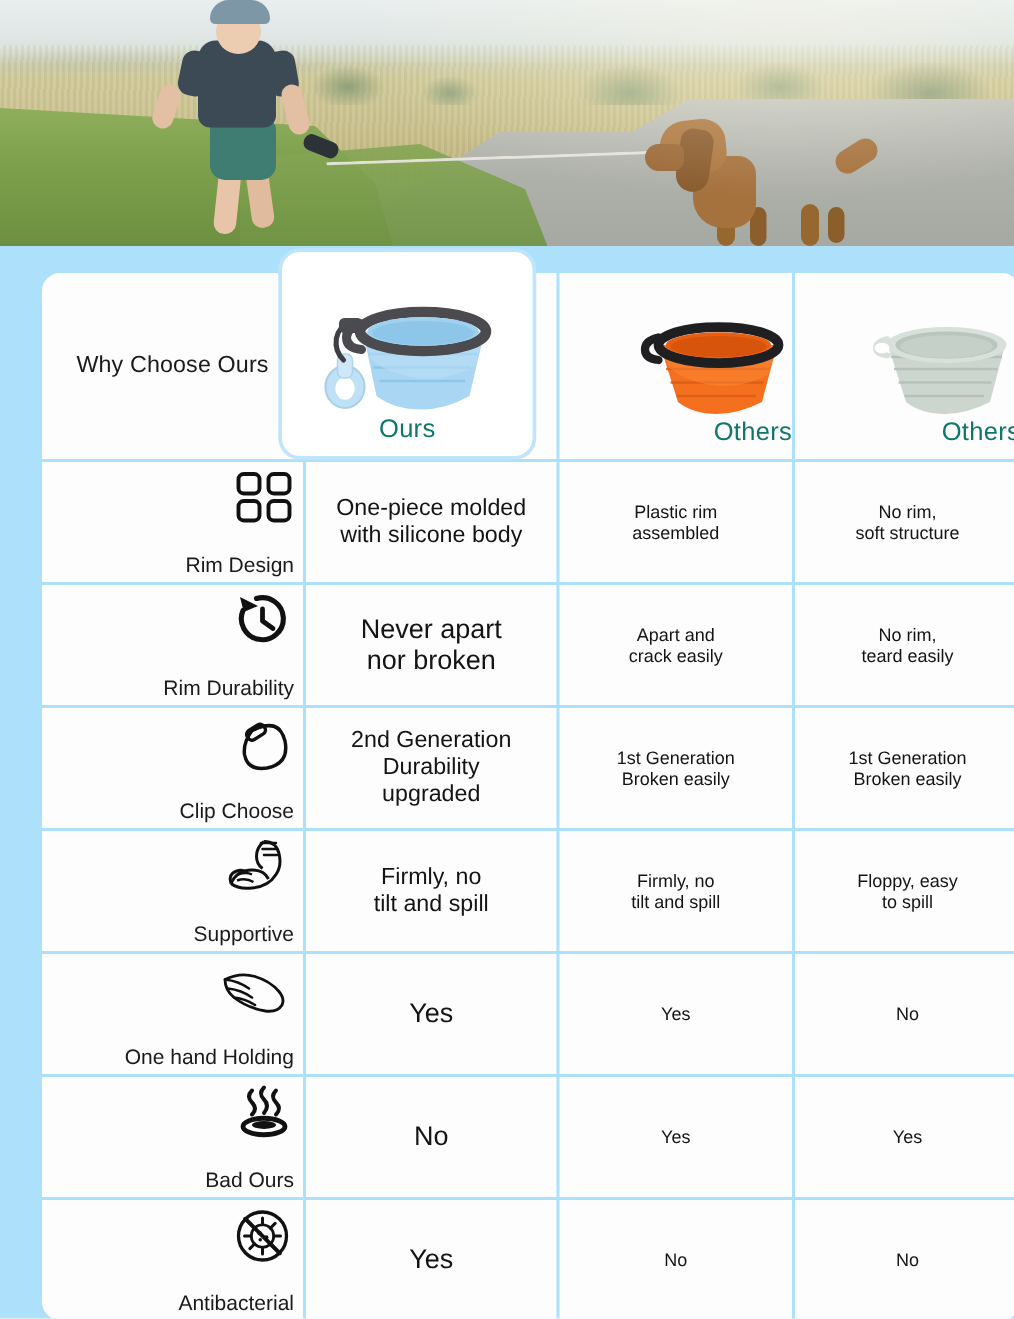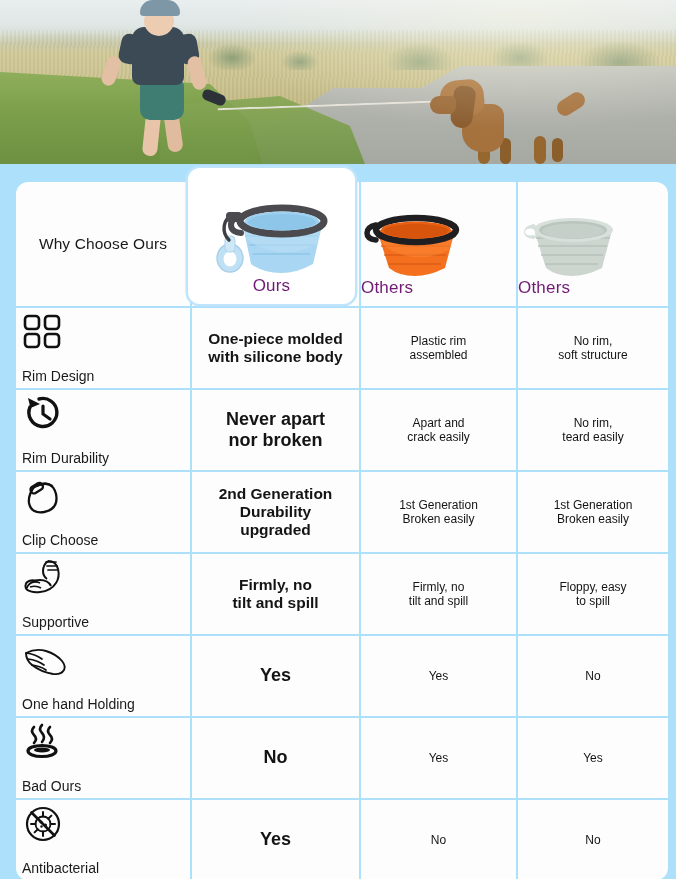"Why Choose Ours" .table-wrap { left: 14px -> 26px }
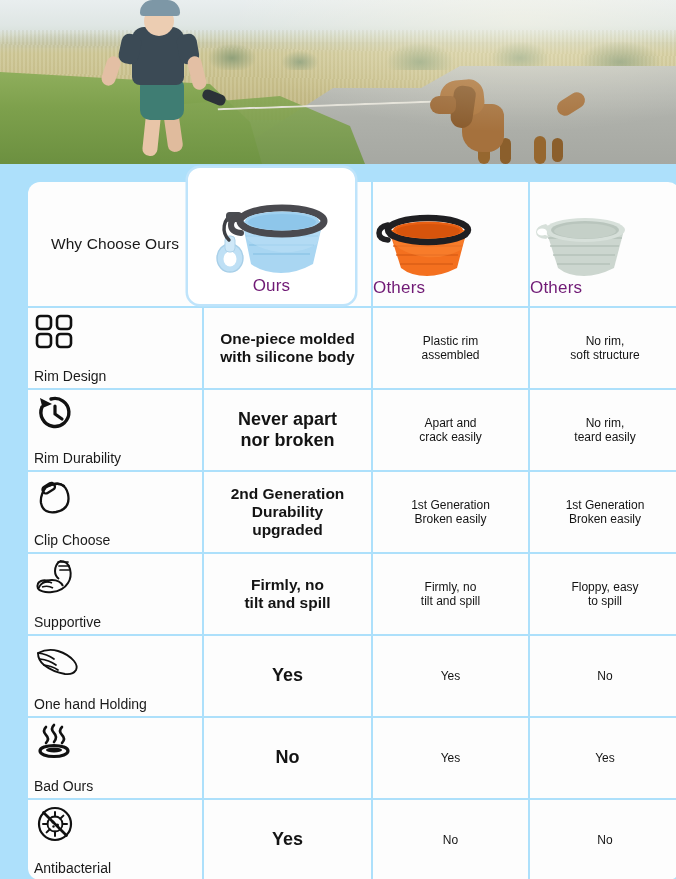"Ours" .prod-name { color: #701a75 -> #0f766e }
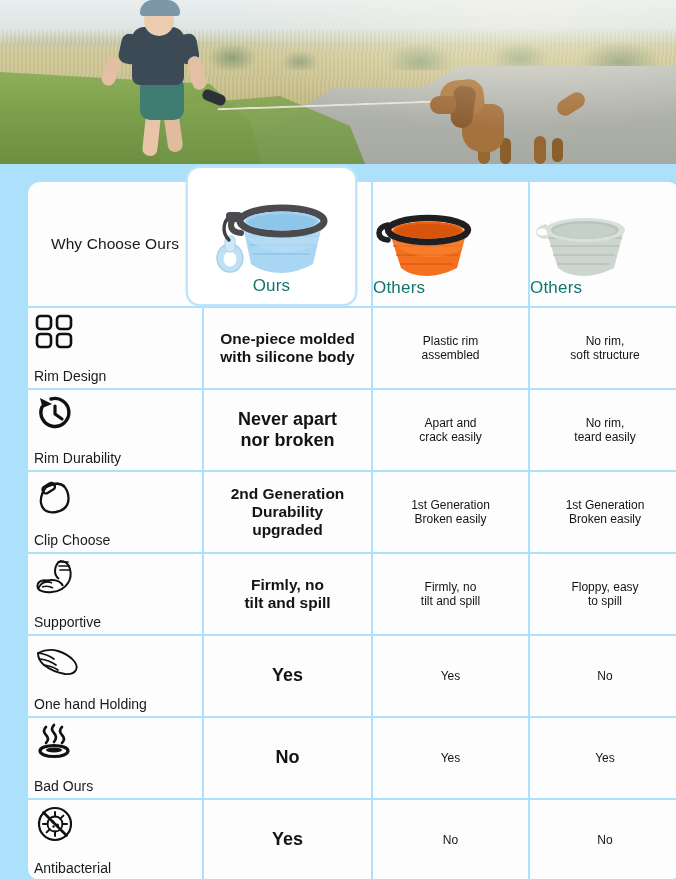"Others" .prod { align-items: flex-start -> flex-end }
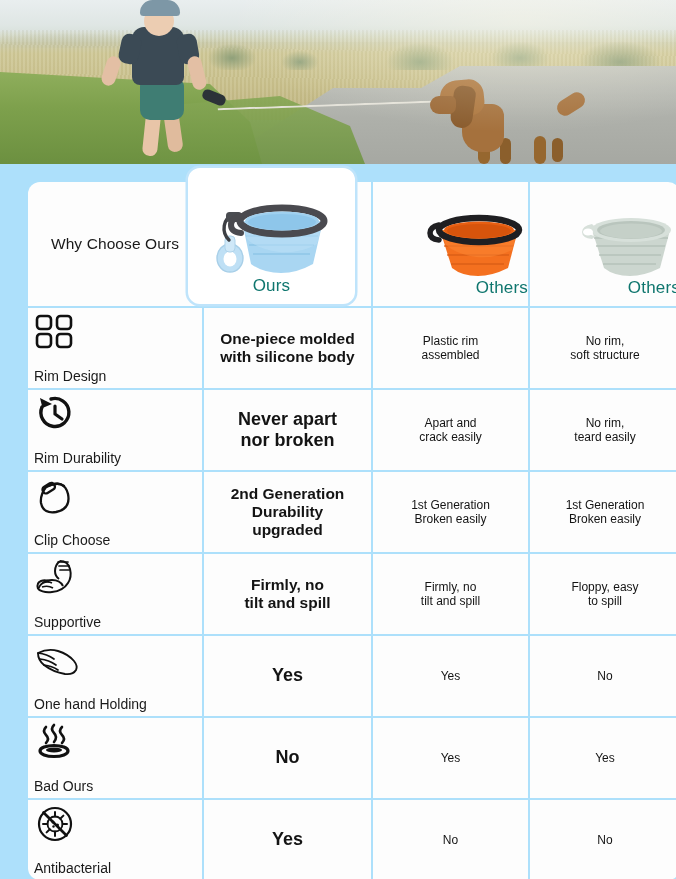"One-piece molded" .cell-txt.bold { font-weight: bold -> normal }
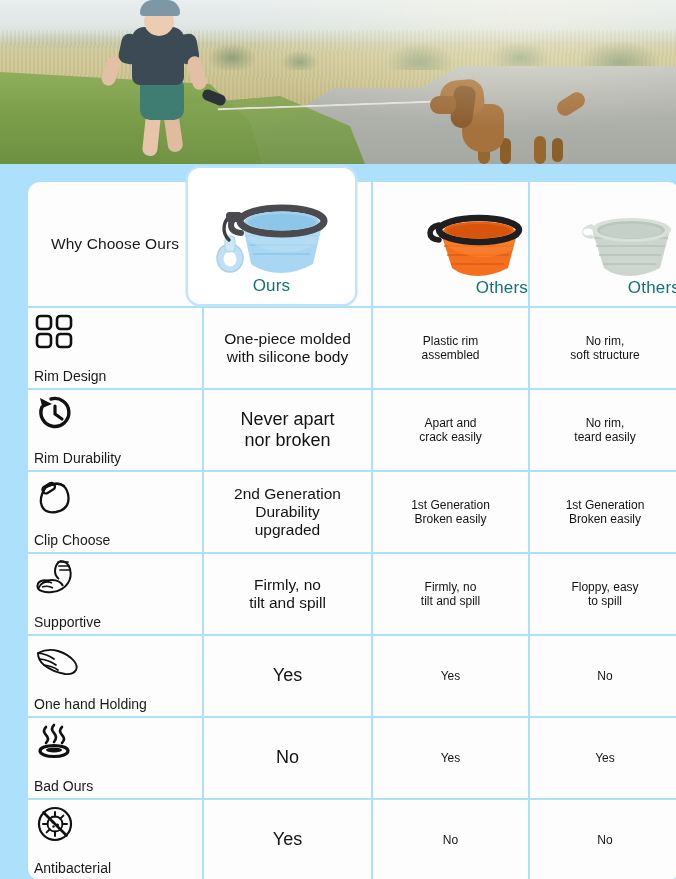"Rim Design" .label-cell { align-items: flex-start -> flex-end }
